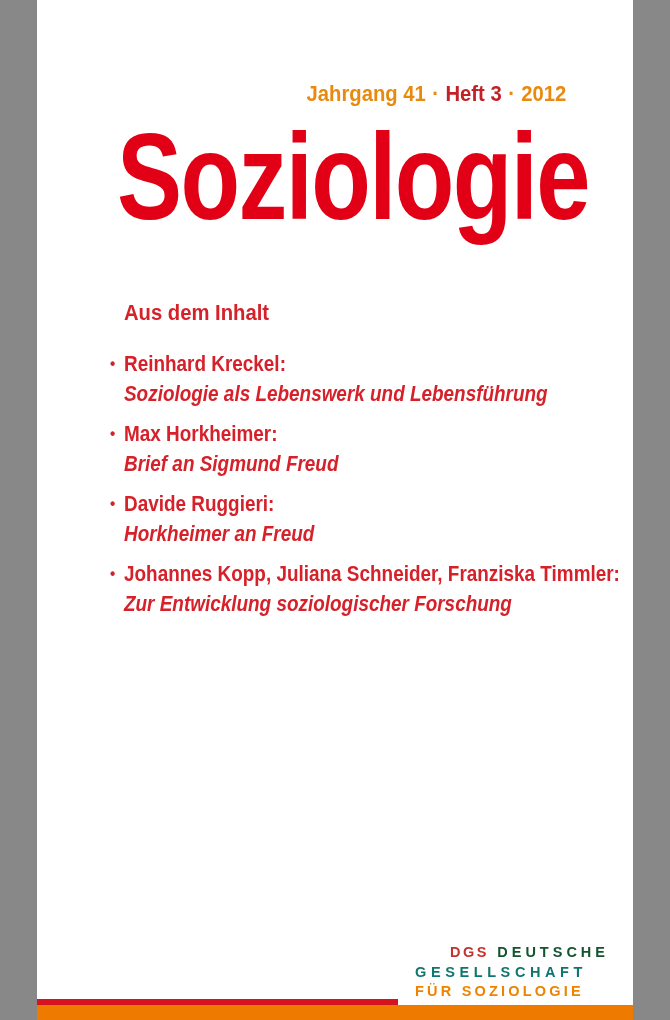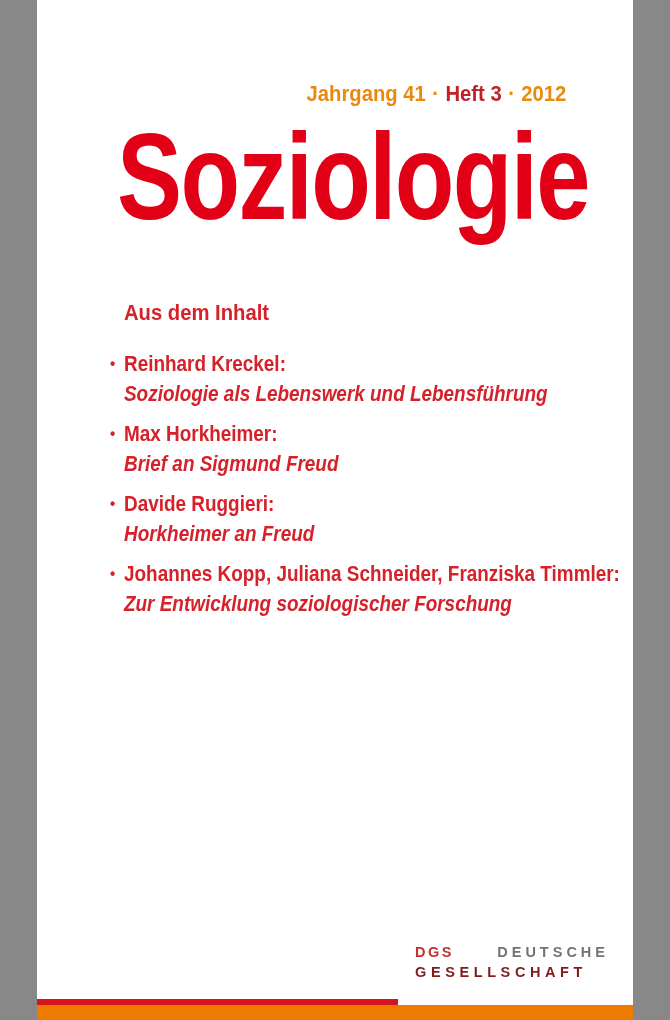"DGS" .dgs .abbr { margin-left: none -> 35px }
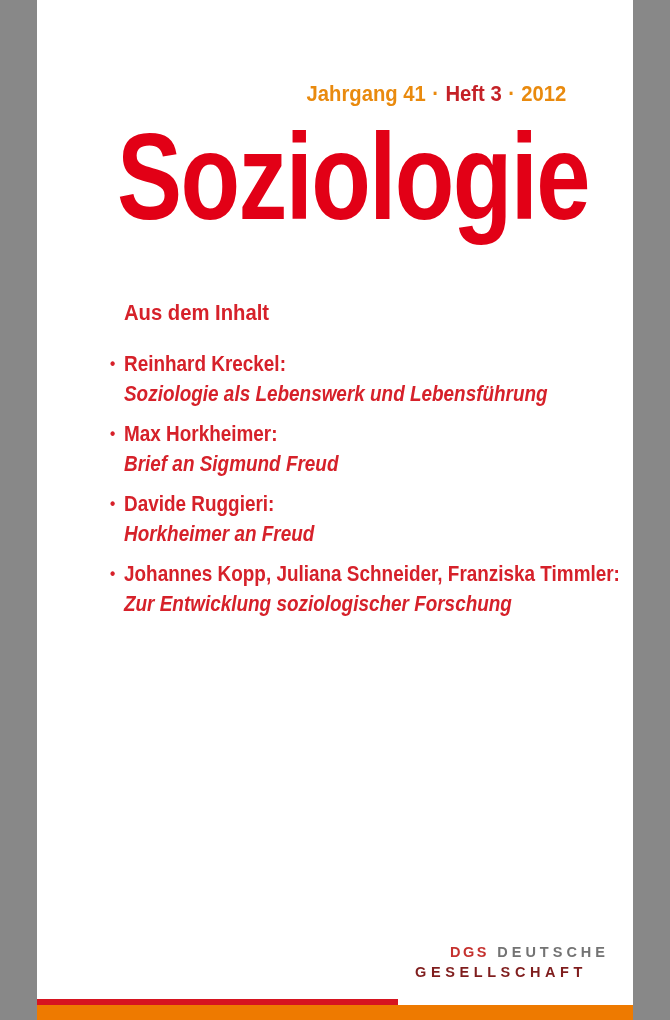"DEUTSCHE" .dgs .word { color: #737373 -> #14532d }
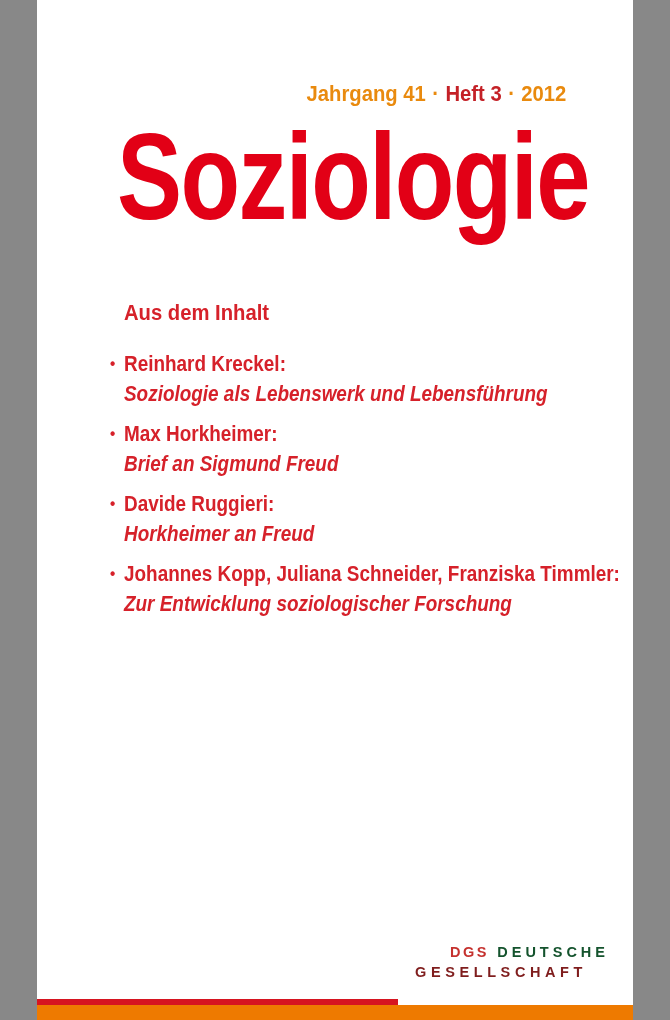"GESELLSCHAFT" .dgs .row2 { color: #7f1d1d -> #0f766e }
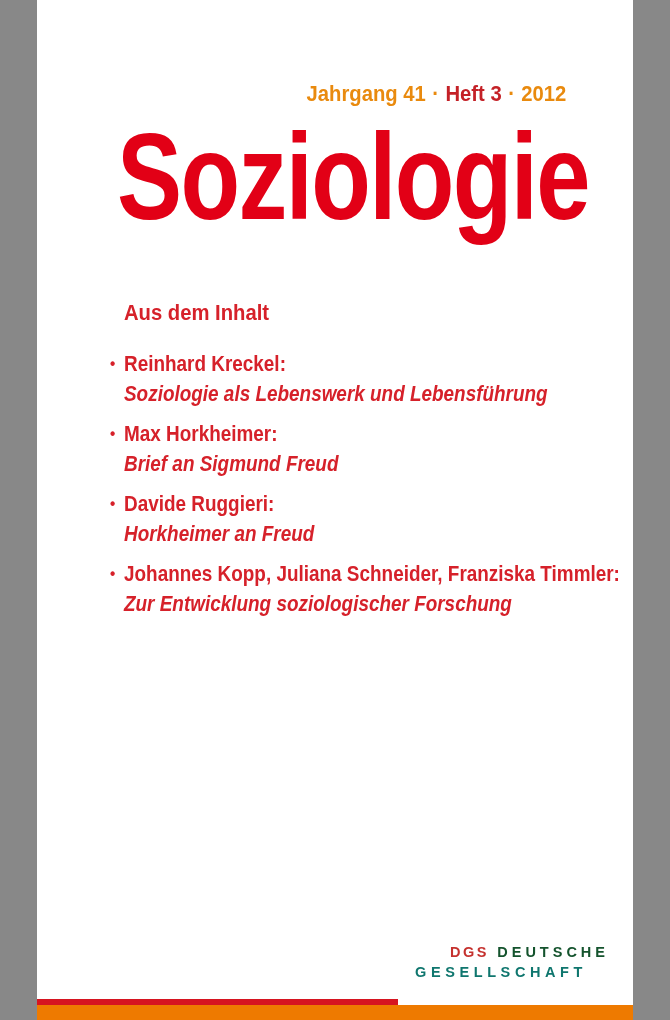"FÜR SOZIOLOGIE" div.row3 { html: none -> <div>FÜR SOZIOLOGIE</div> }
